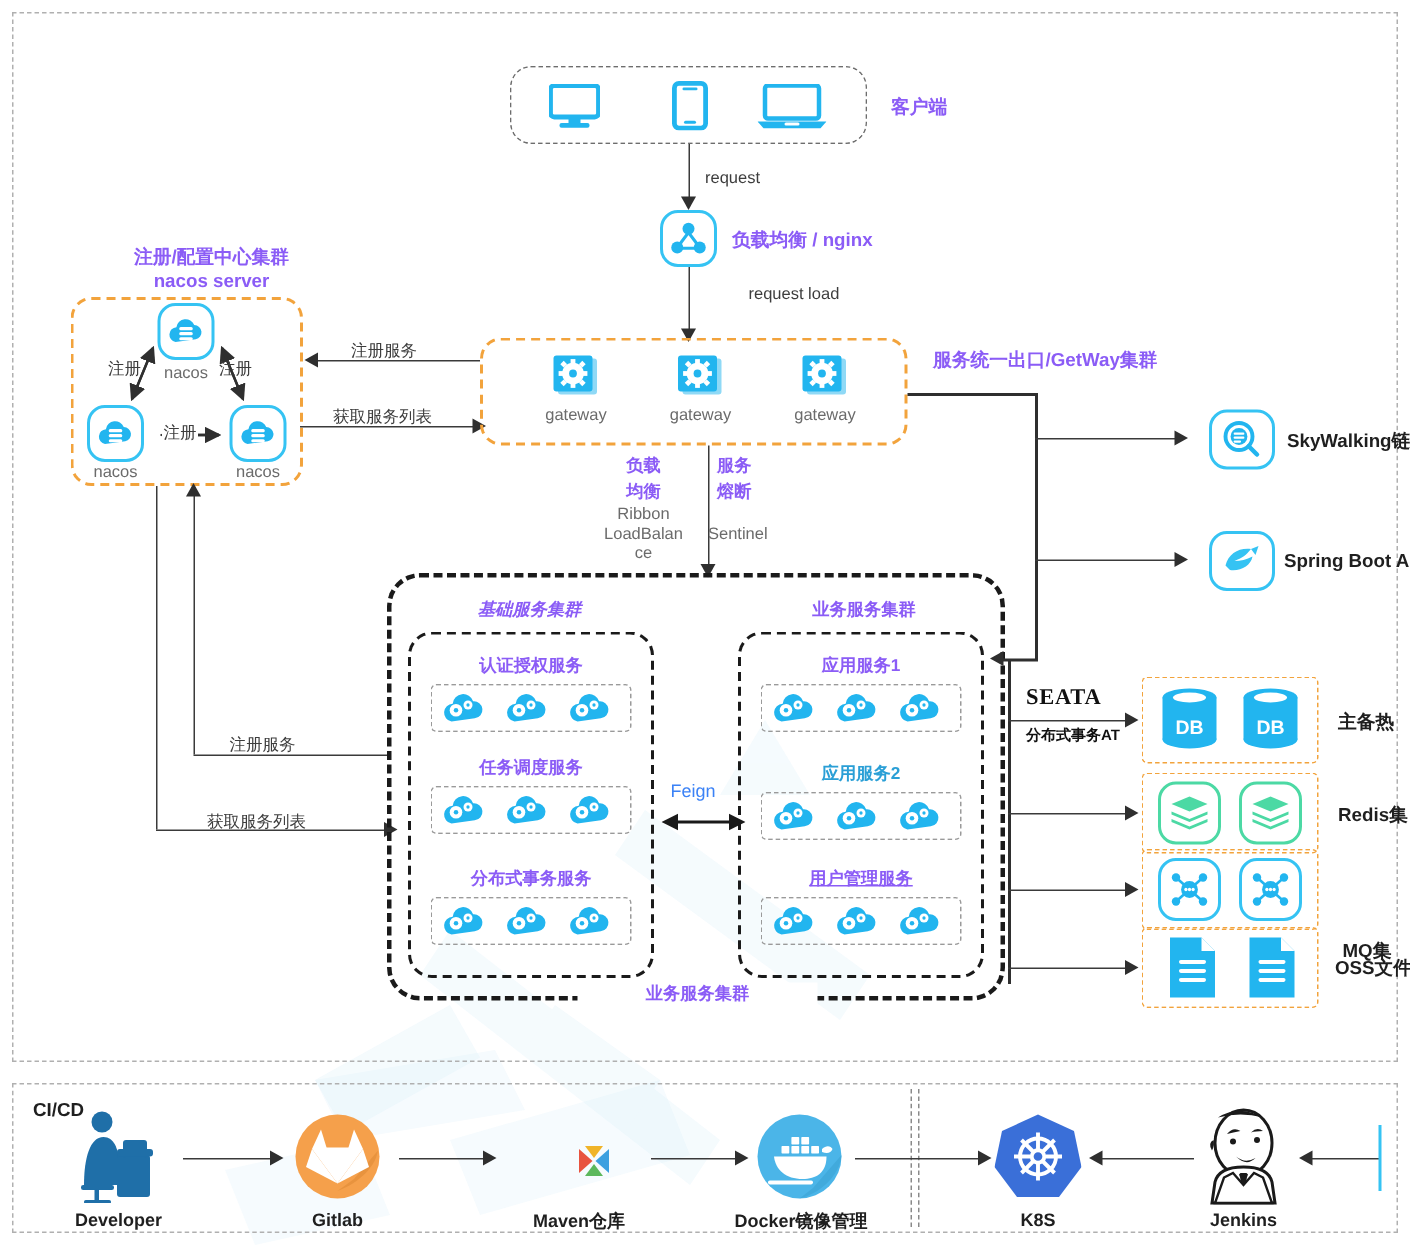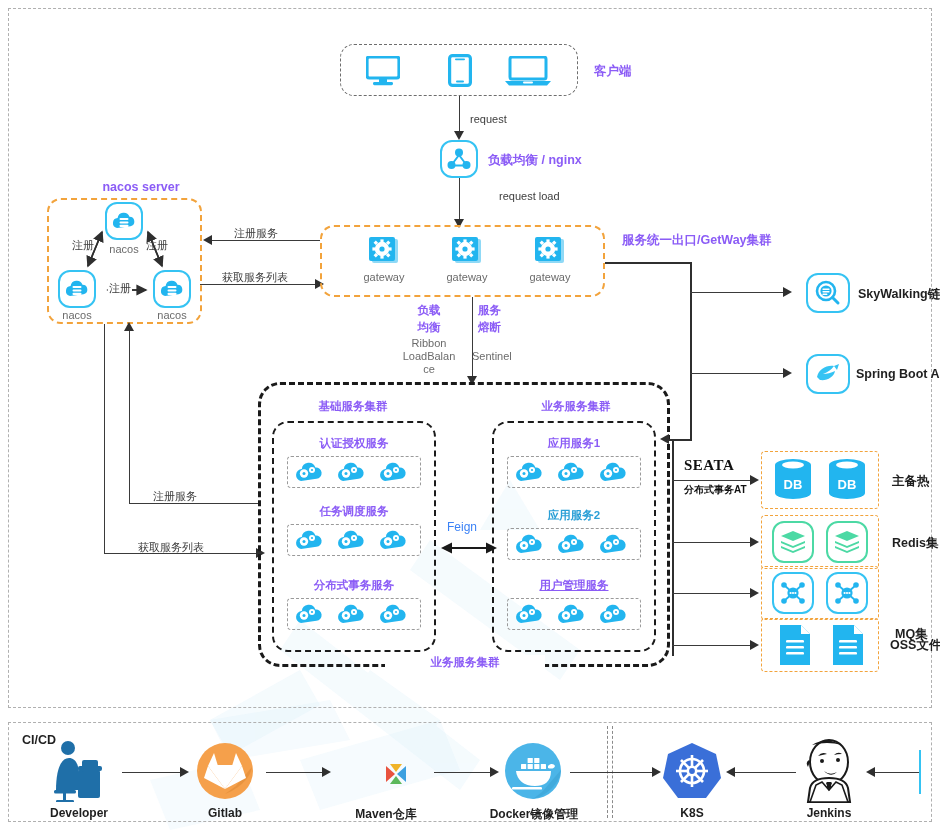"注册/配置中心集群" div.abs { html: none -> <div>注册/配置中心集群</div> }
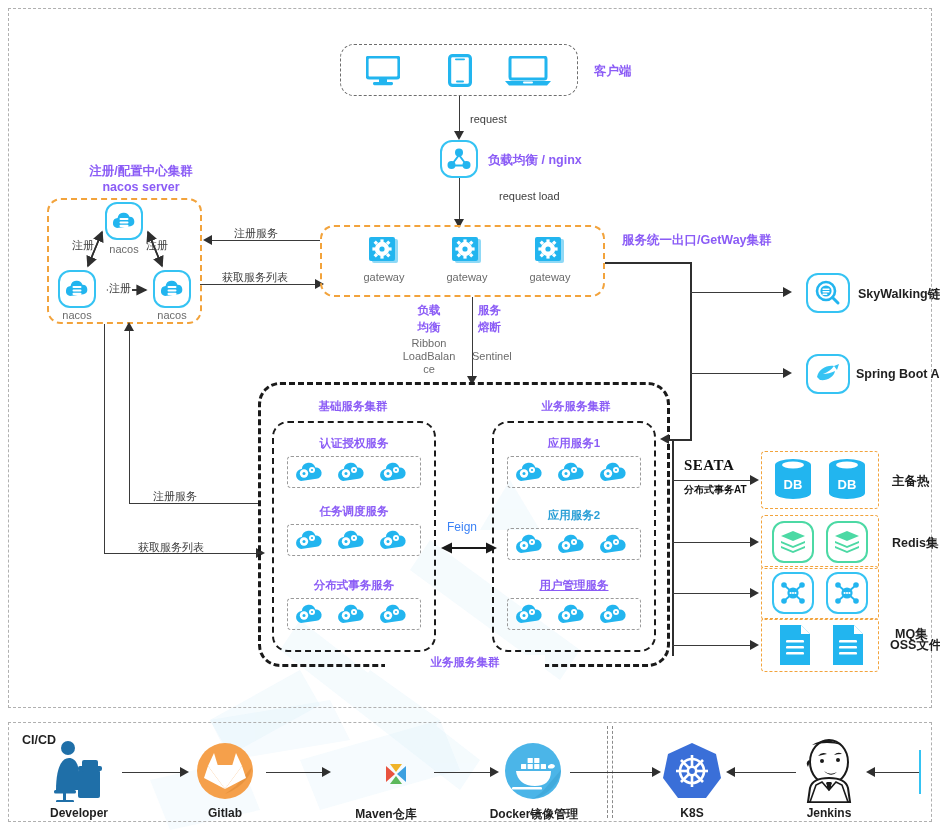"基础服务集群" div.abs { font-style: none -> italic }
